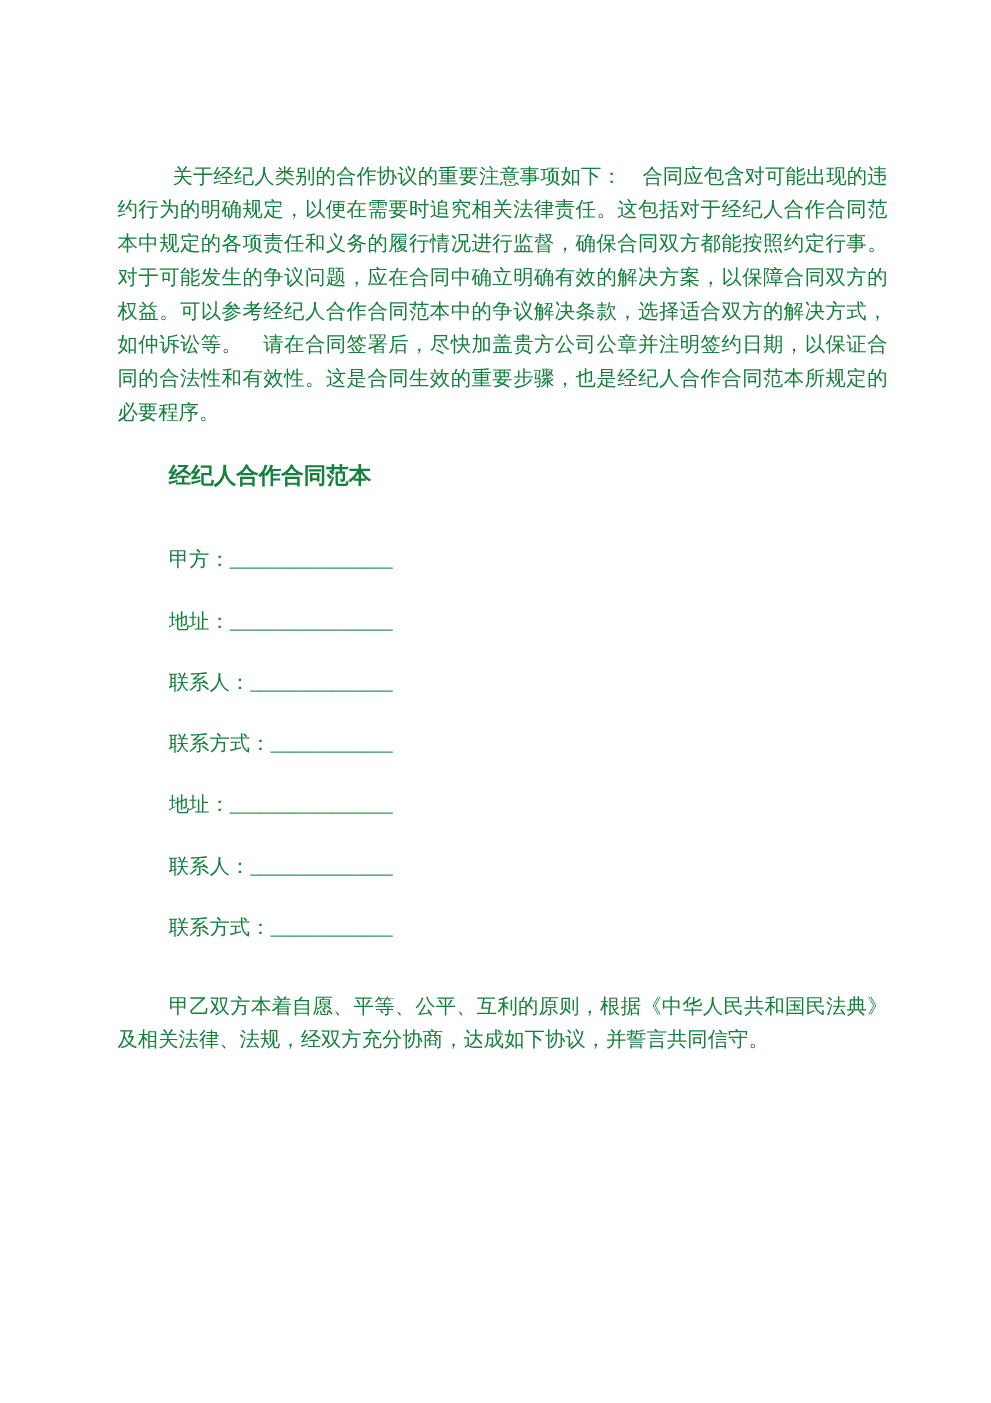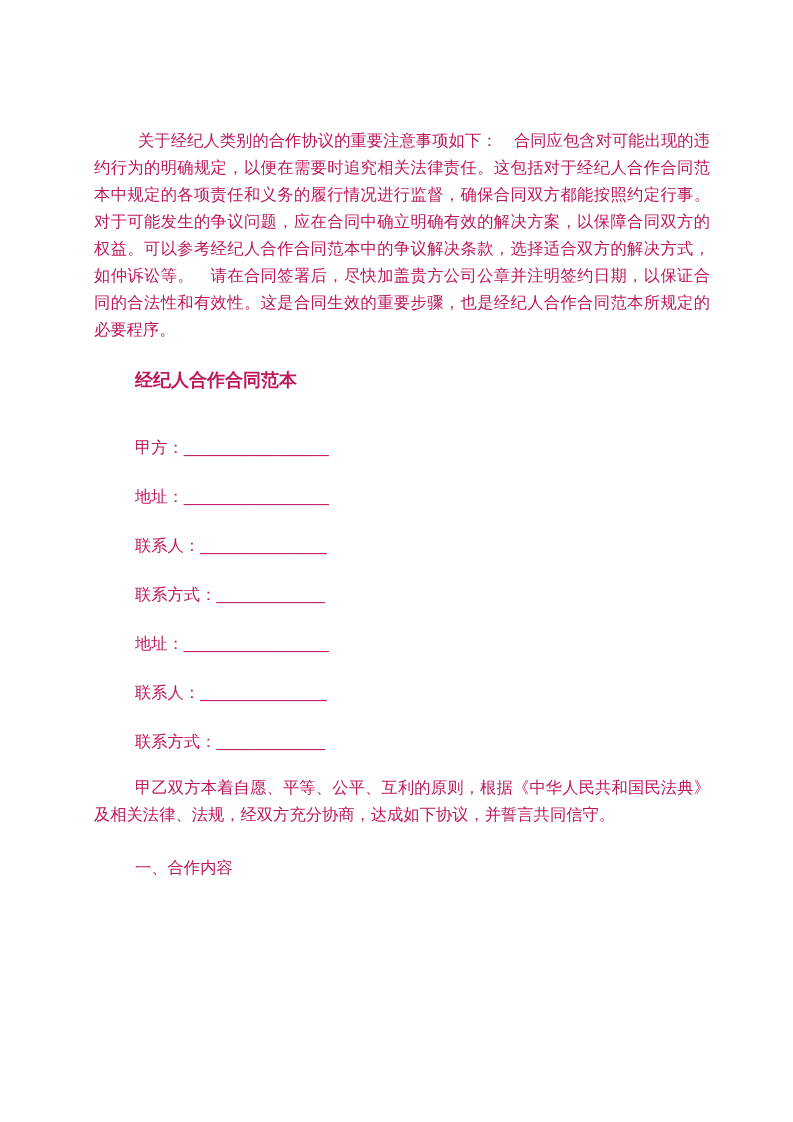"关于经纪人类别的合作协议的重要注意事项如下：" .page { color: #be185d -> #15803d; font-family: Liberation Sans, sans-serif -> Liberation Serif, serif }
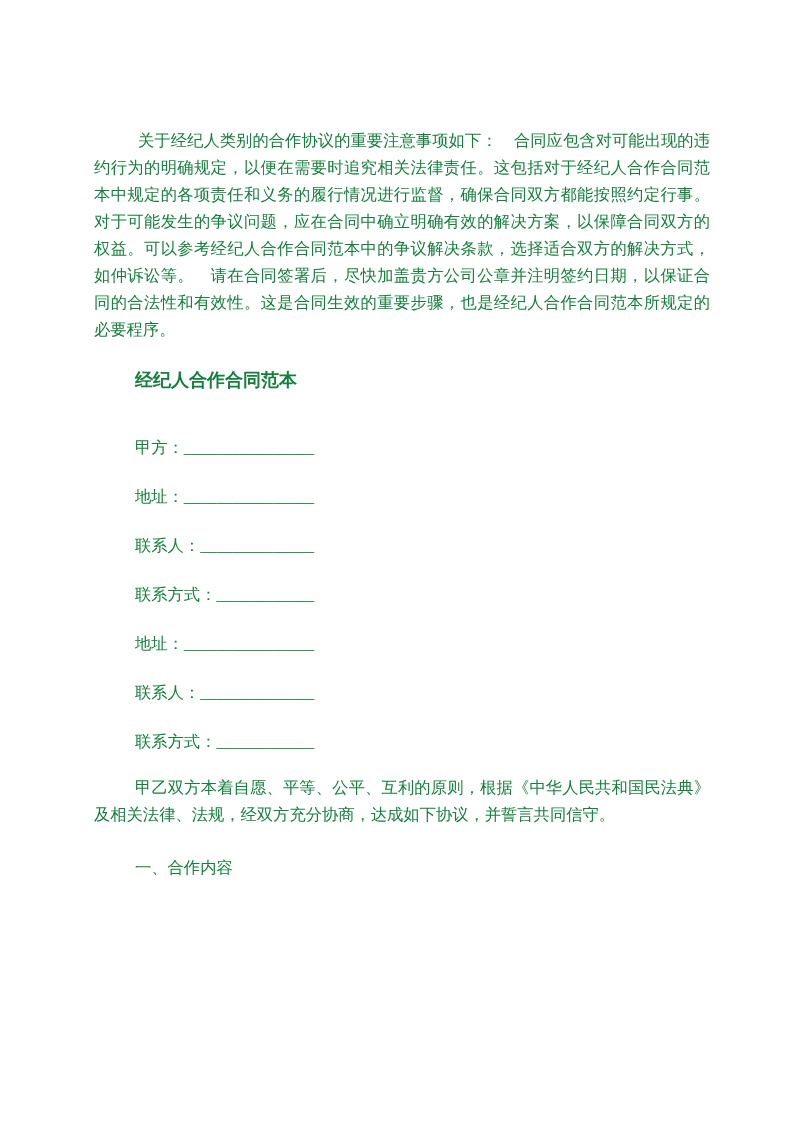"甲乙双方本着自愿、平等、公平、互利的原则，根据《中华人民共和国民法典》及相关法律" .agreement { margin-top: 19px -> 36px }
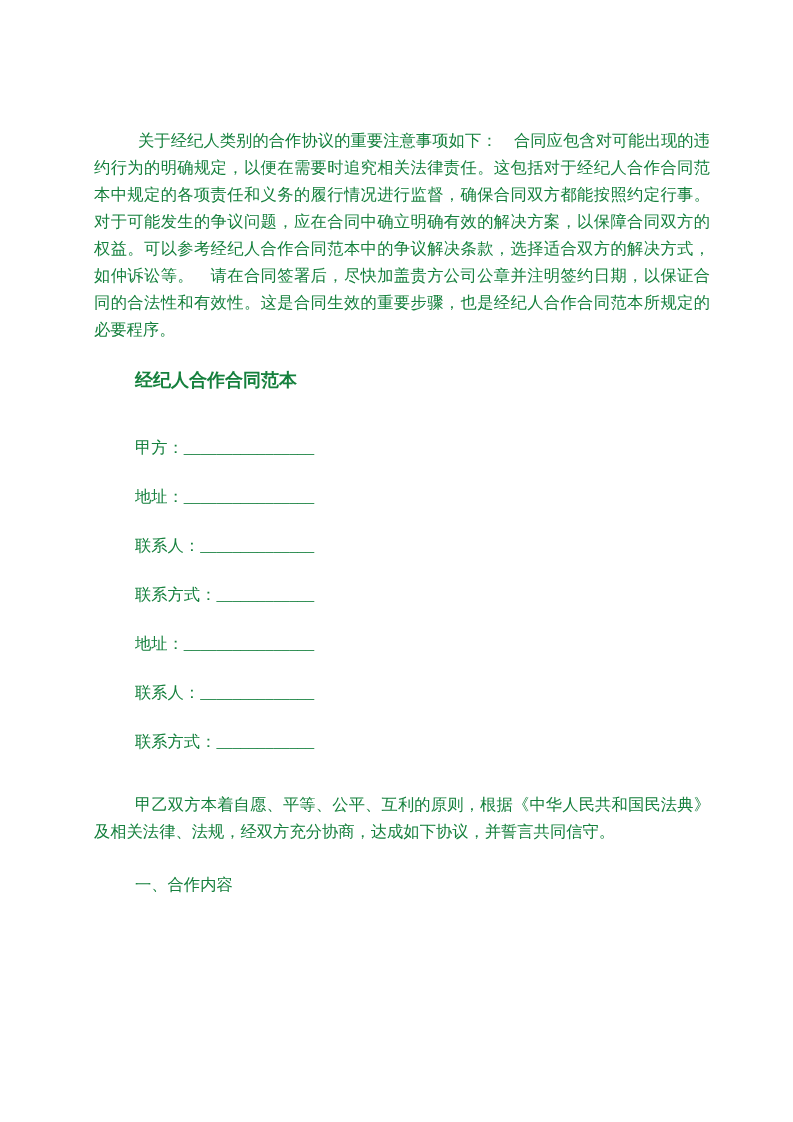"一、合作内容" h2.section-heading { html: <h2>一、合作内容</h2> -> none }
